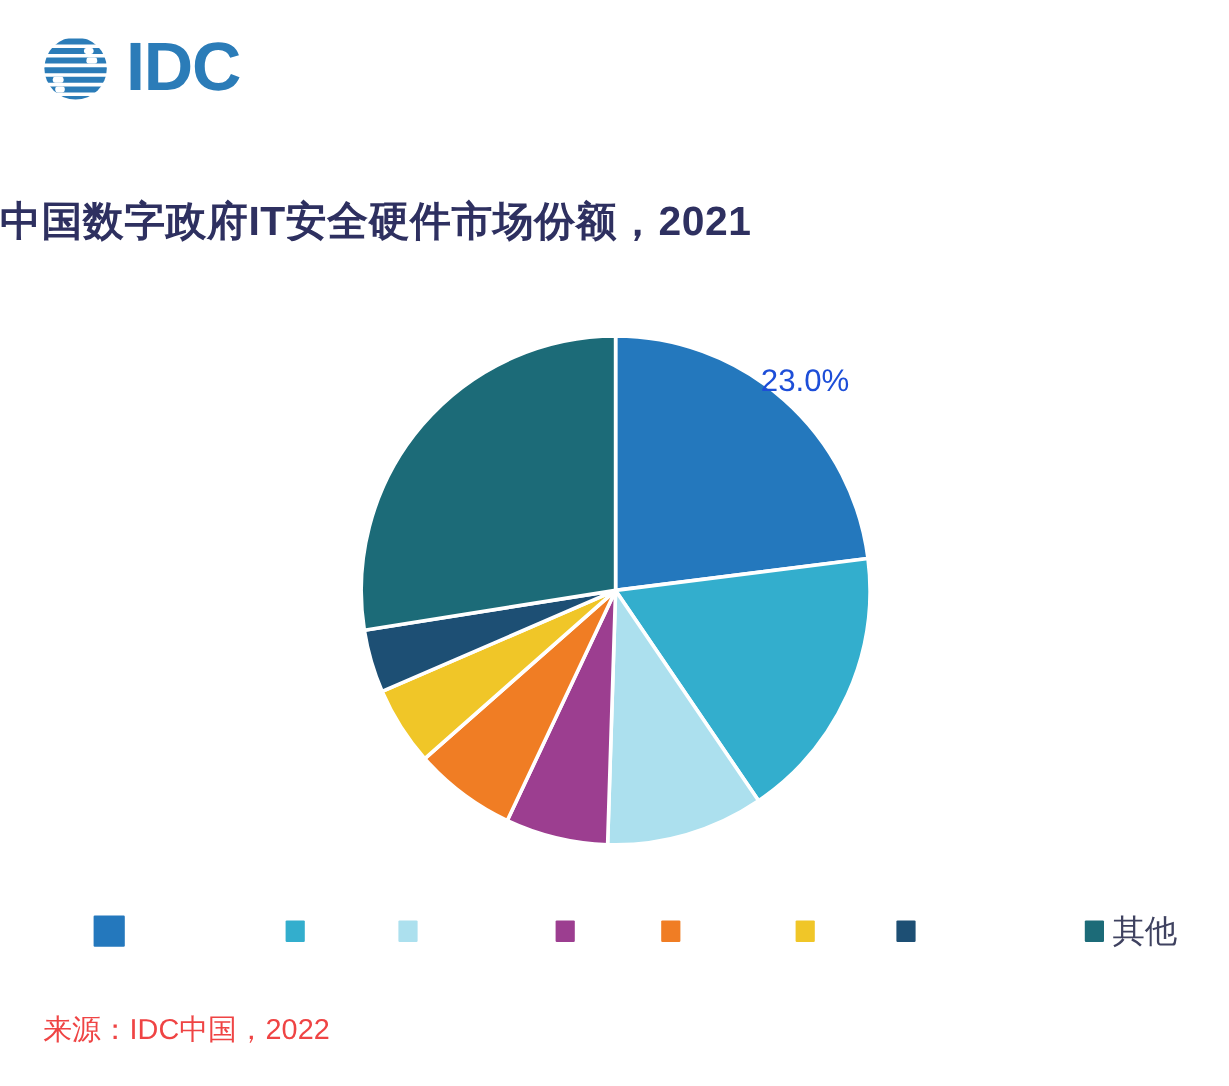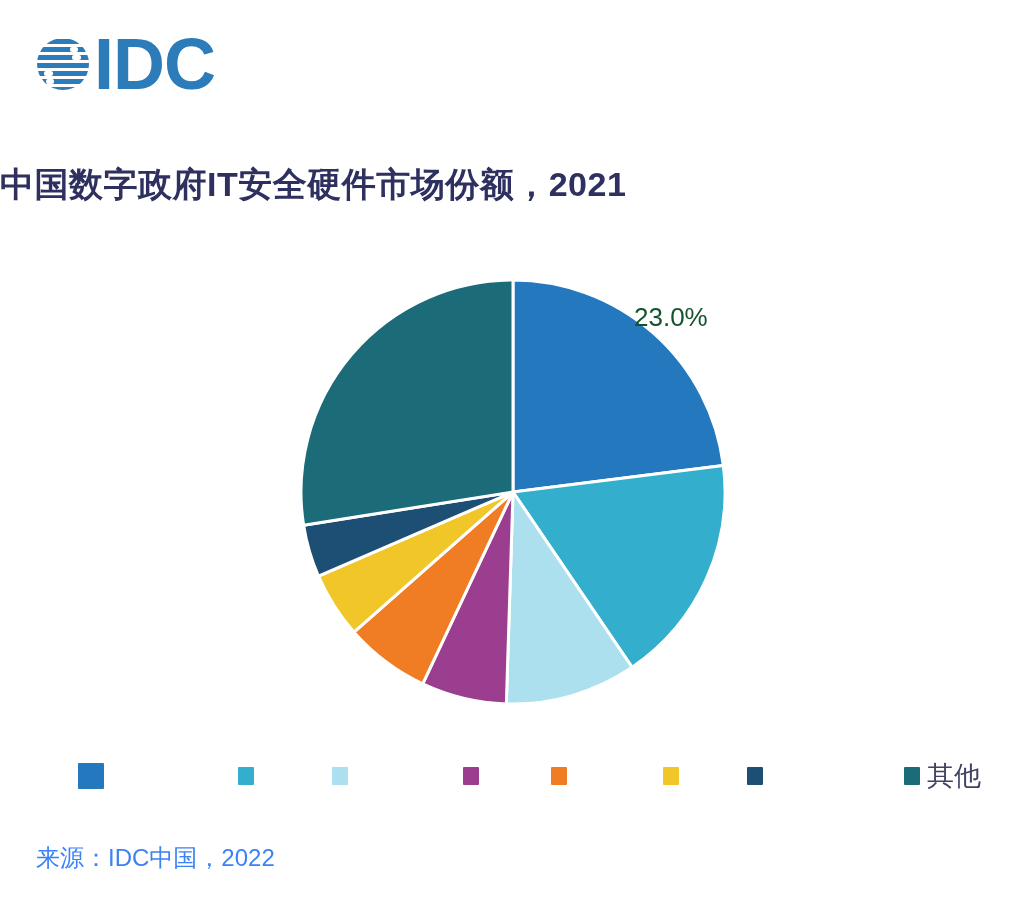"IDC" .logo-text { font-size: 72px -> 57px; margin-left: none -> 11px }
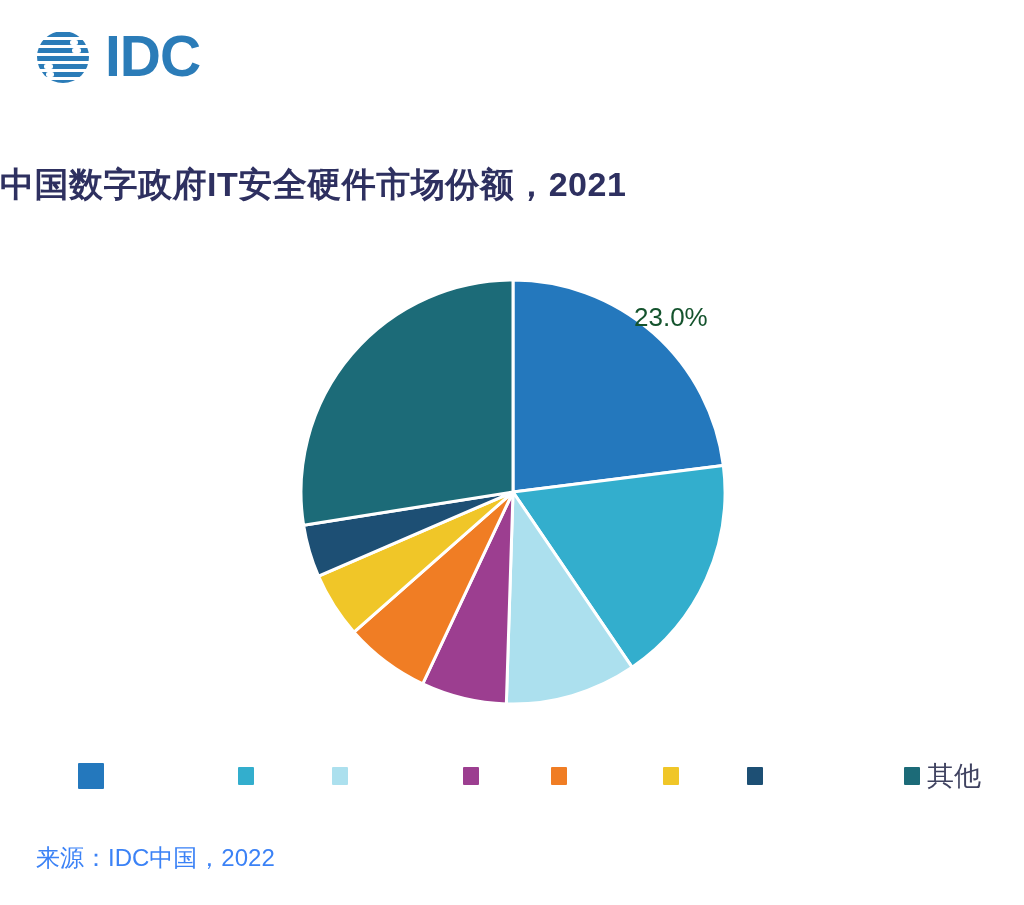"23.0%" .datalabel { color: #14532d -> #1d4ed8 }
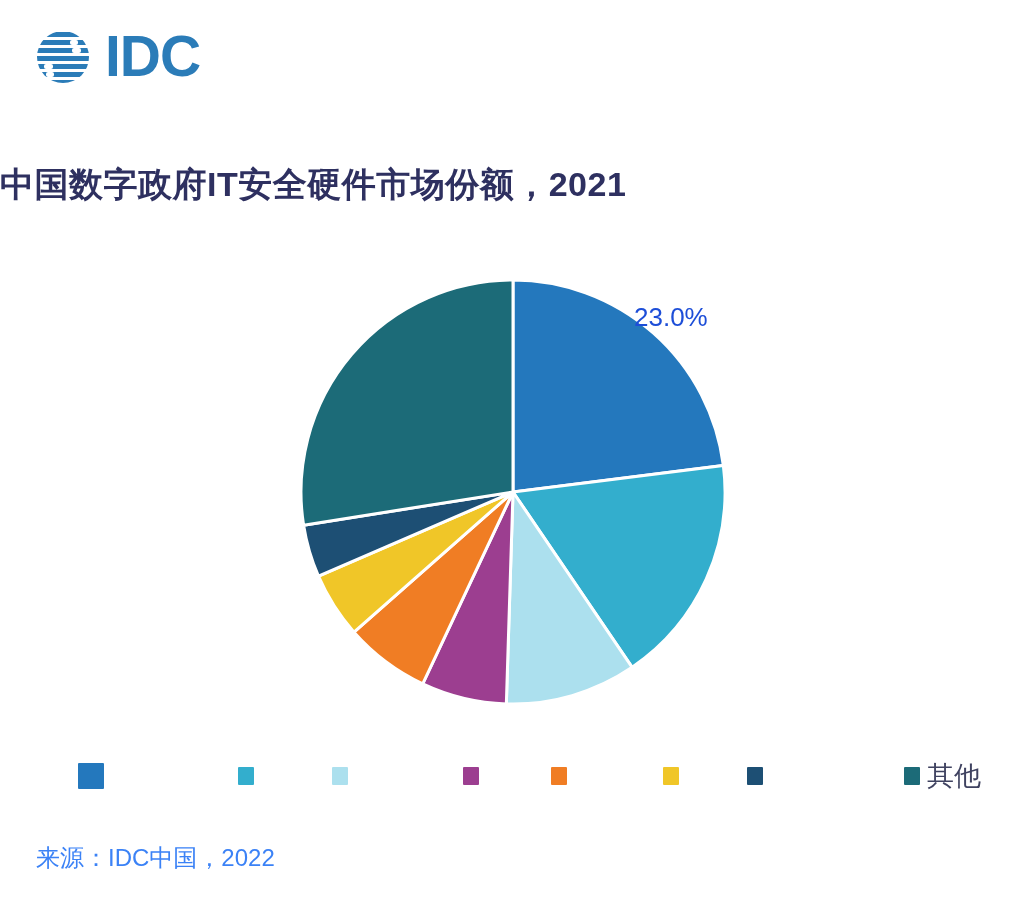"来源：IDC中国，2022" .source { color: #3b82f6 -> #ef4444 }
